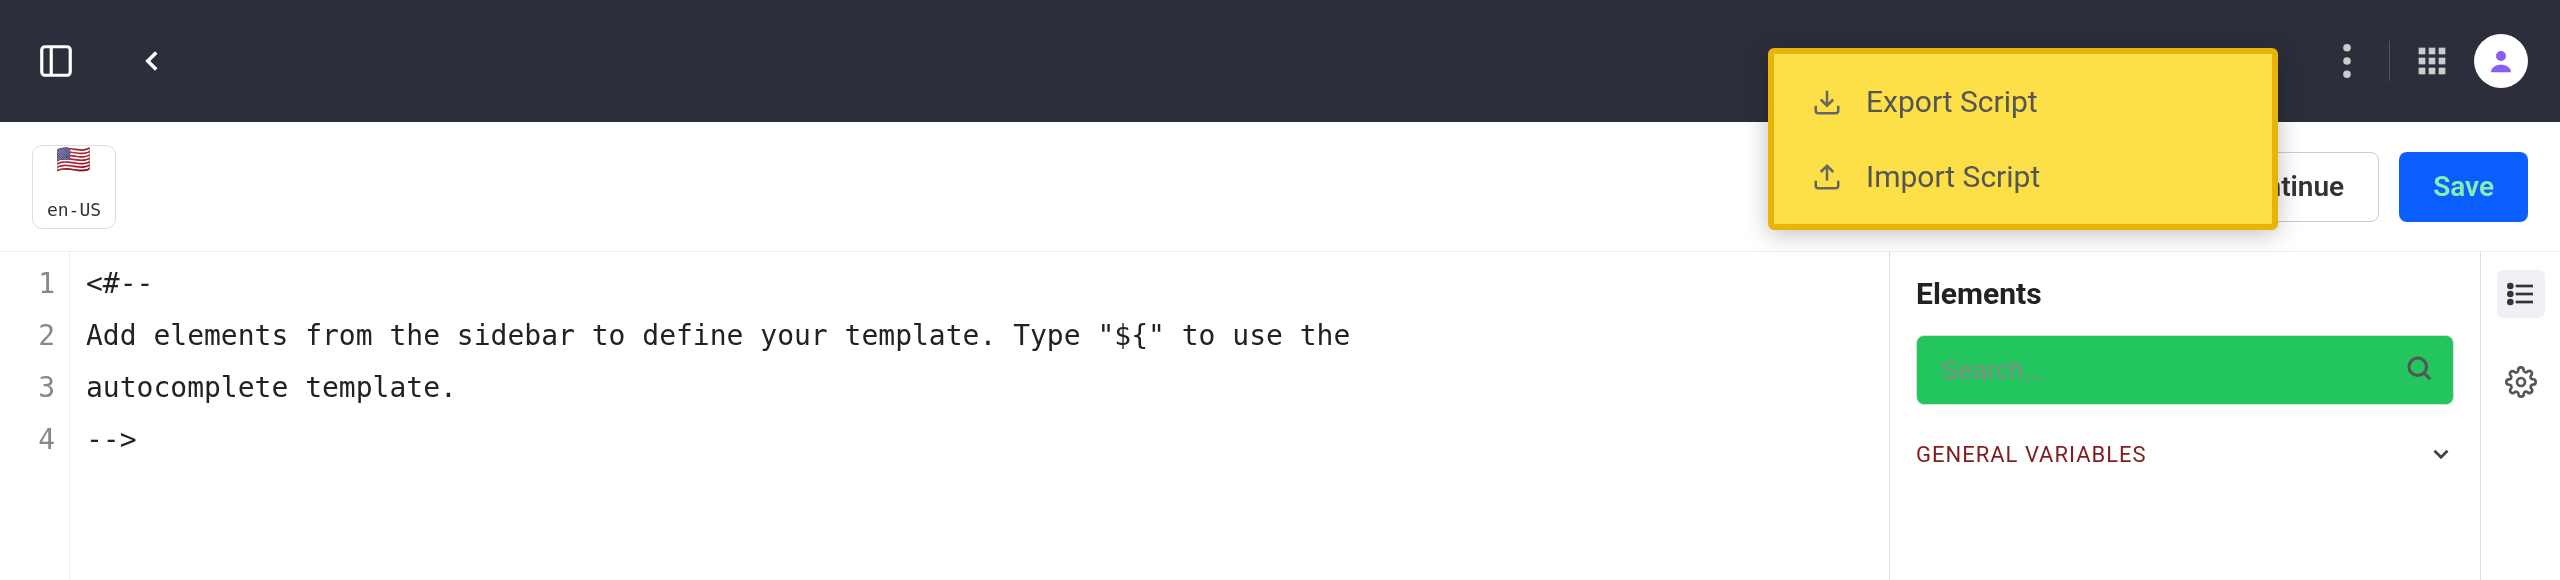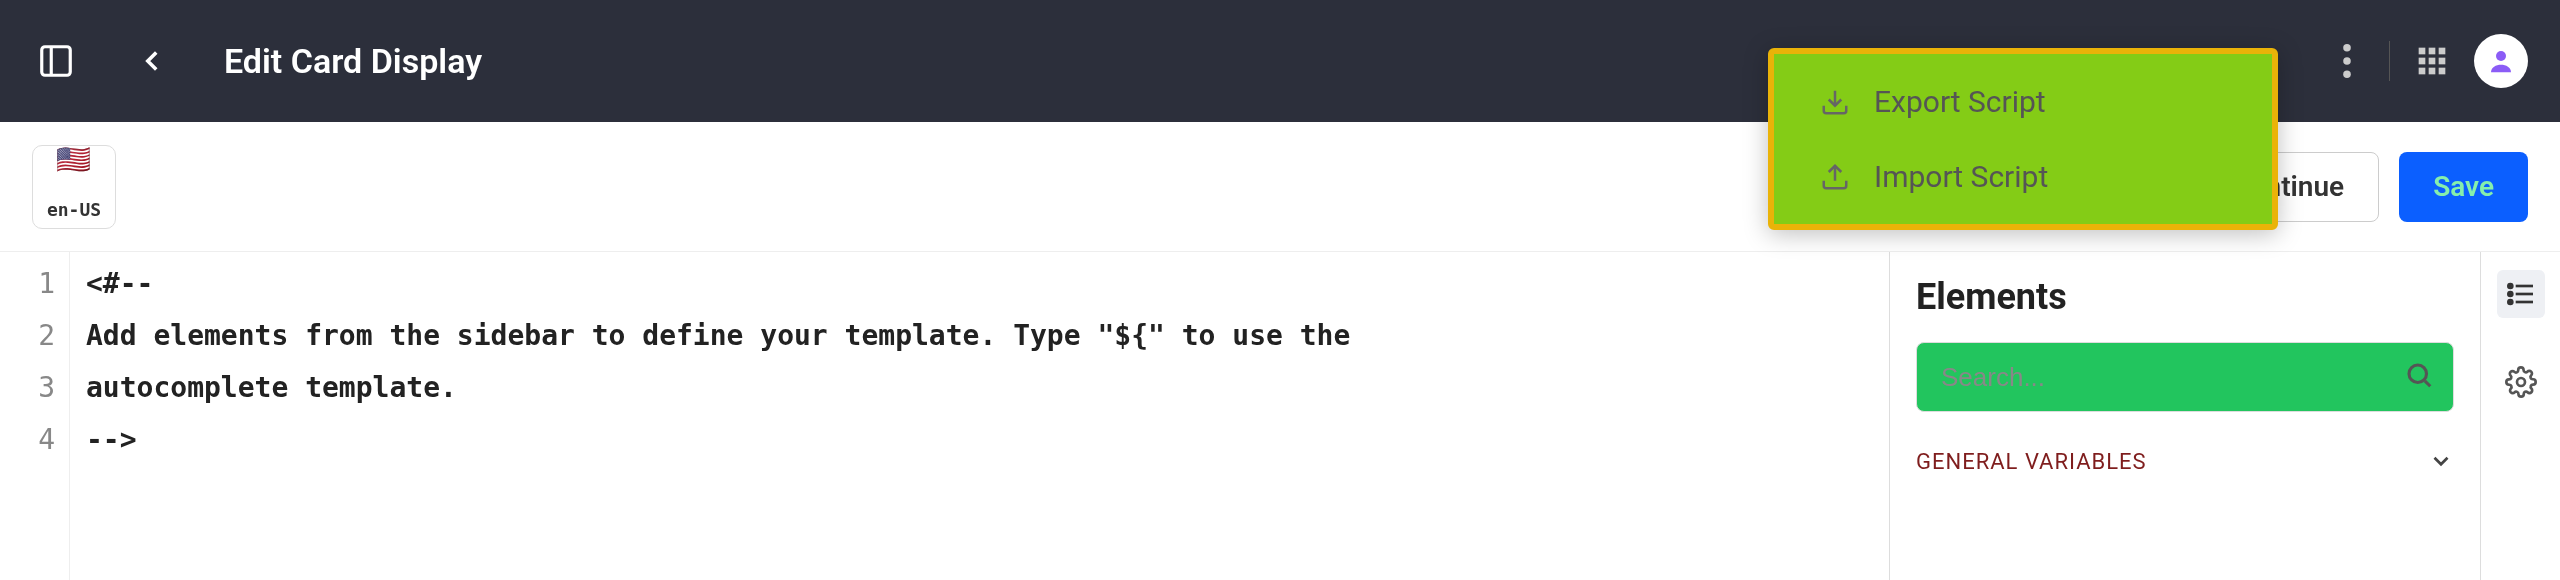"Edit Card Display" div.page-title { html: <div>Edit Card Display</div> -> none }
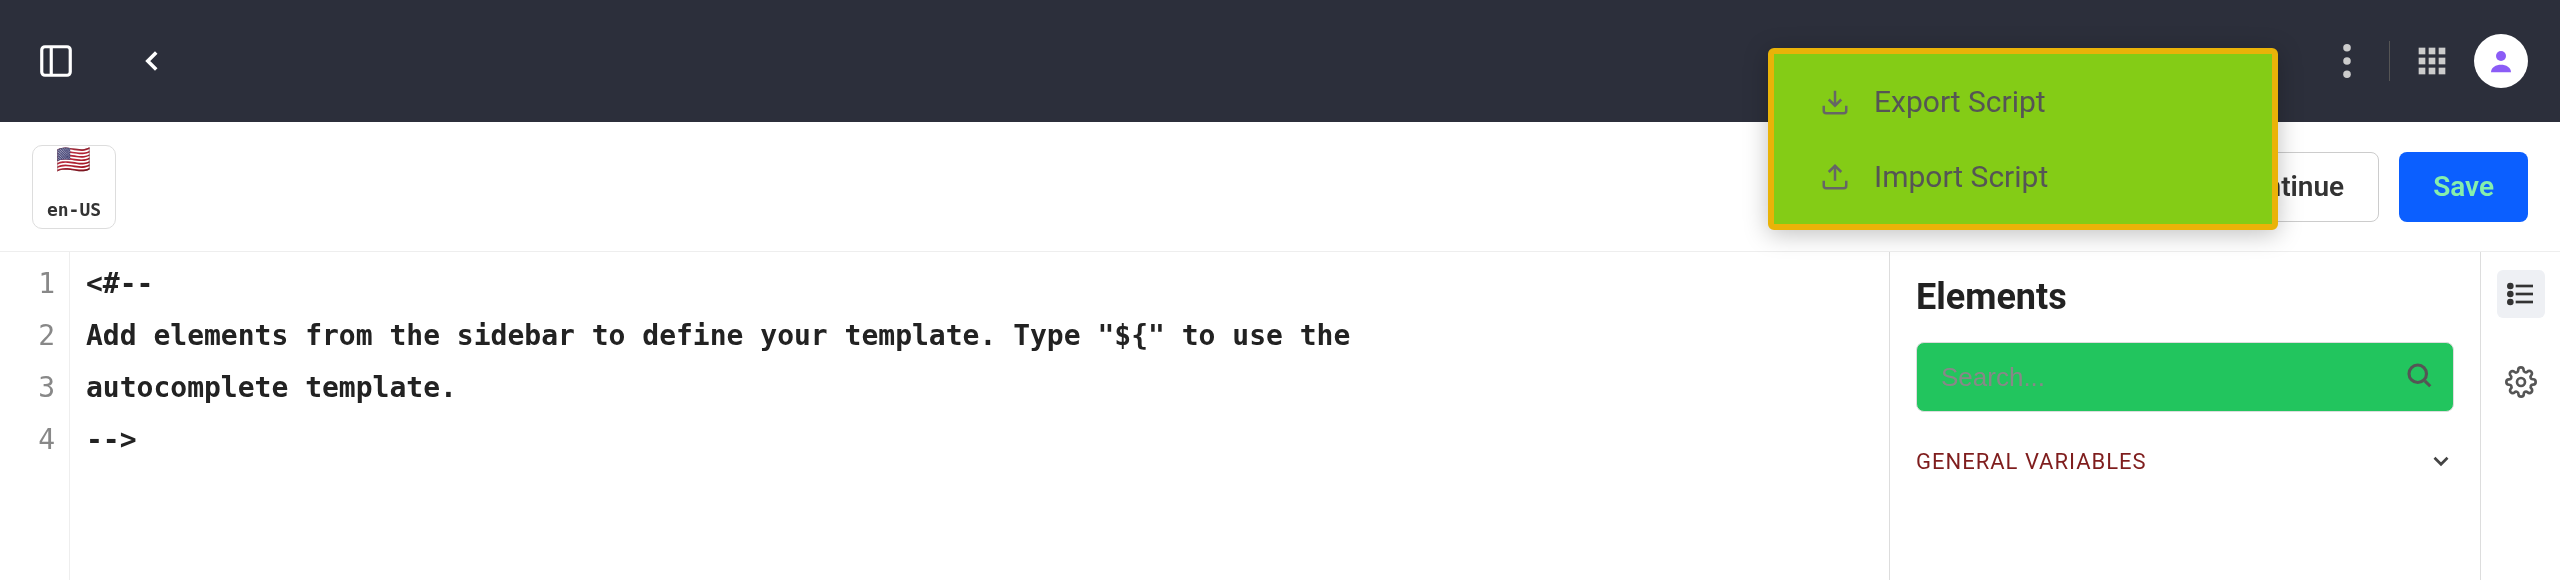"Export Script" .dropdown-menu { background: #84cc16 -> #fde047; padding: 10px 12px -> 10px 4px }
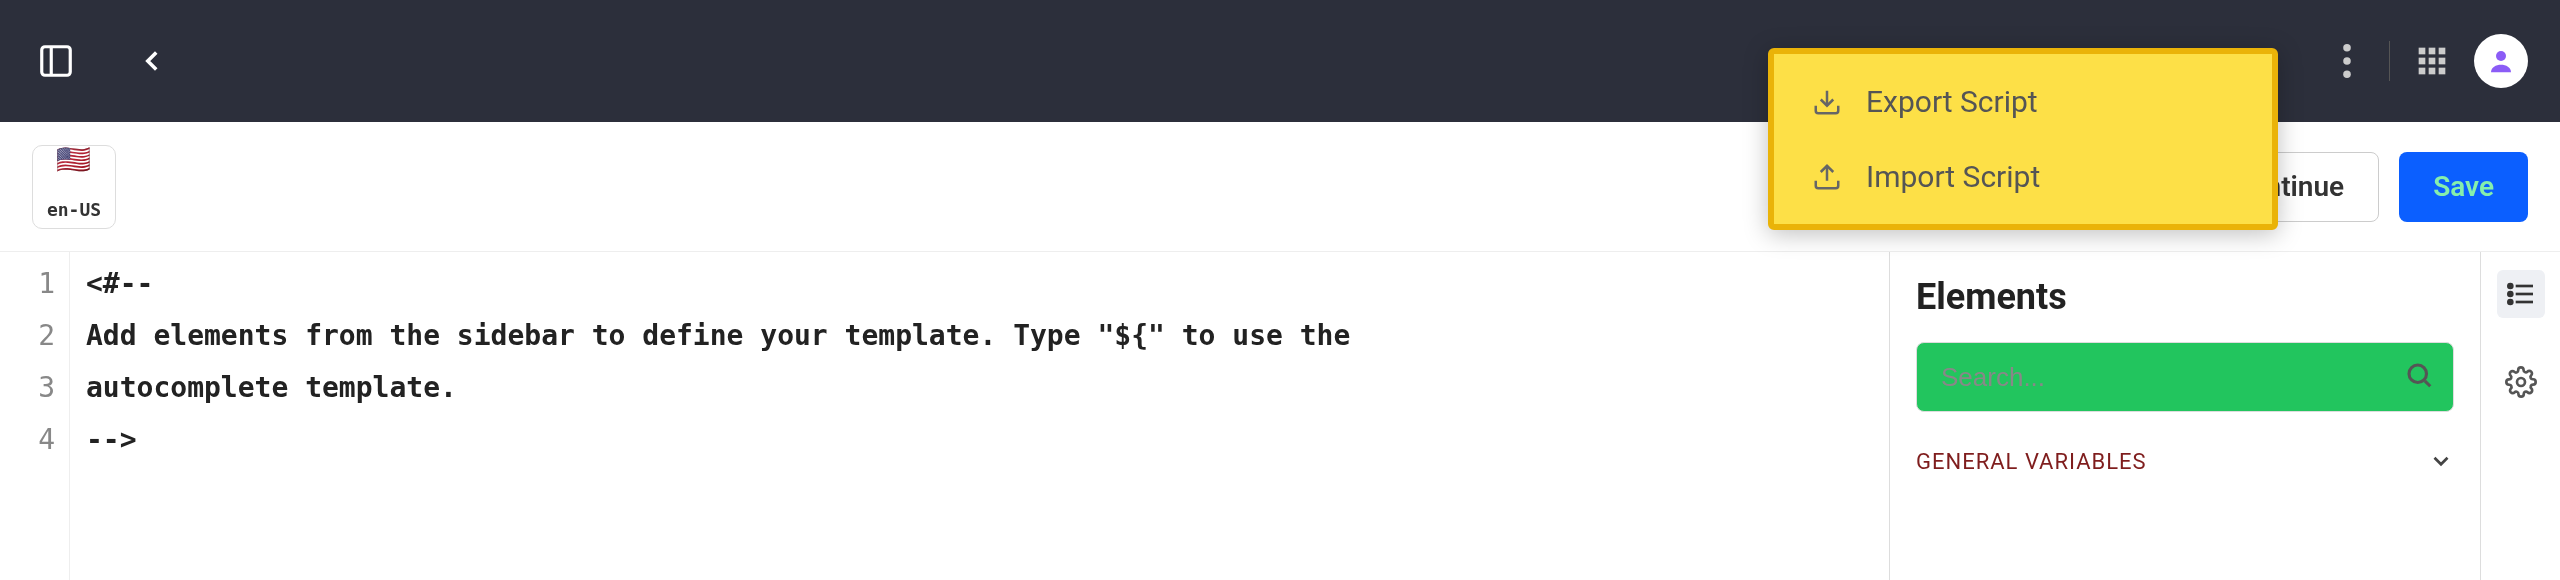"en-US" .code { font-weight: bold -> none }
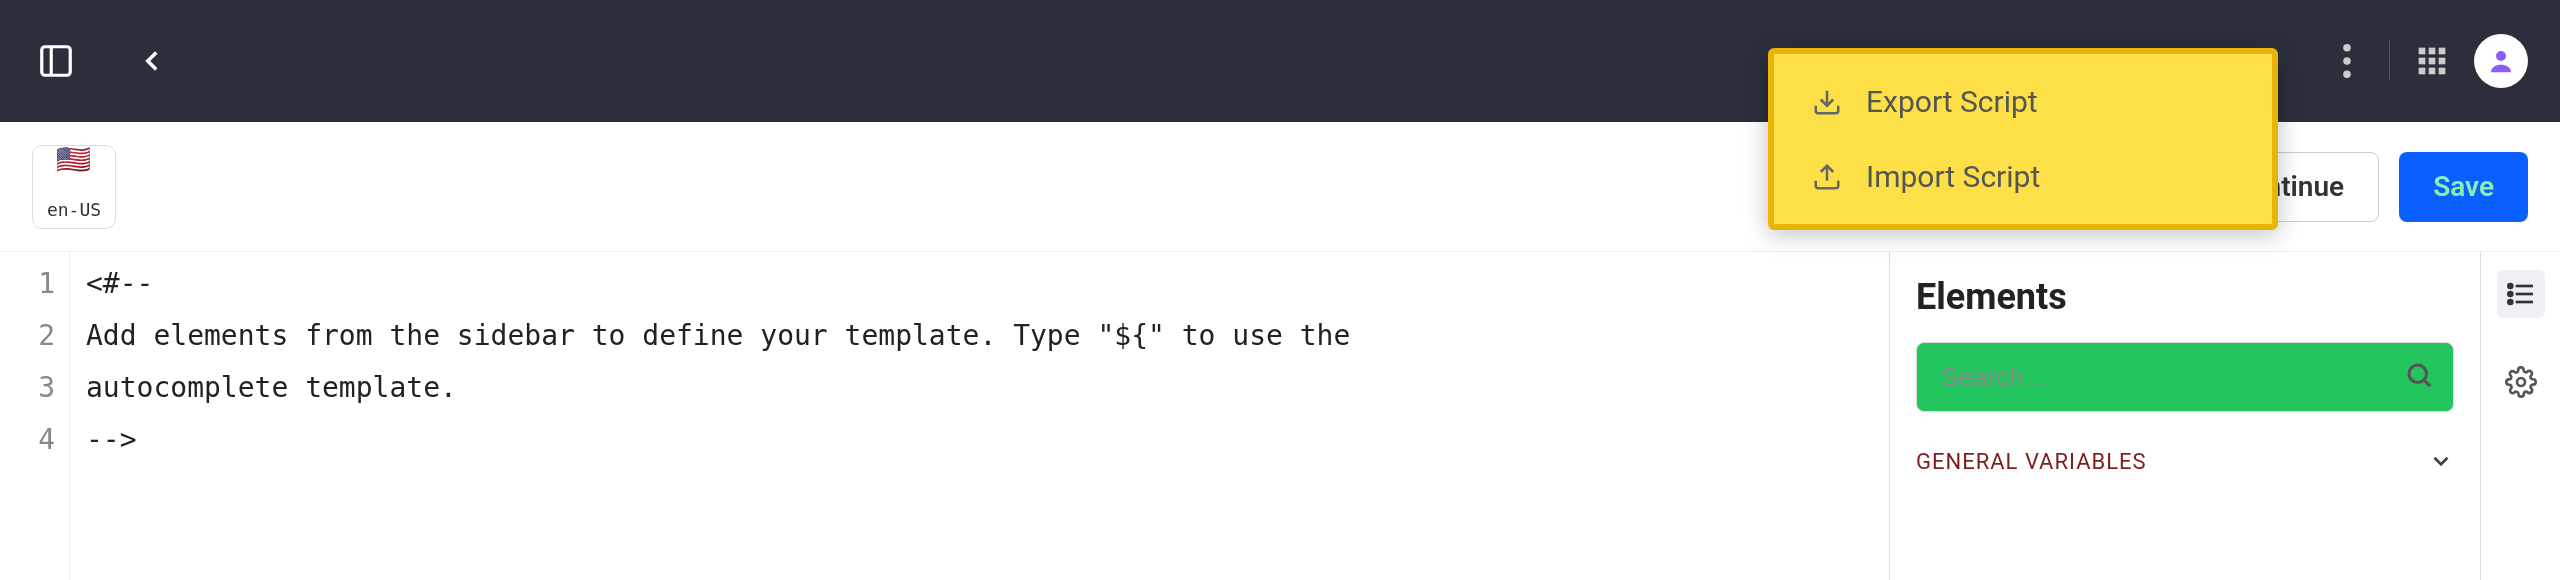"Elements" .side-title { font-size: 36px -> 30px }
